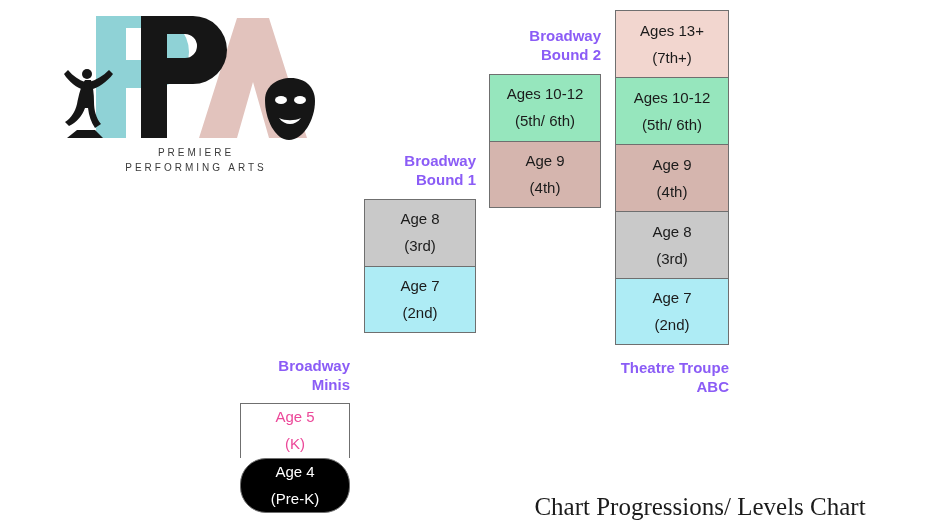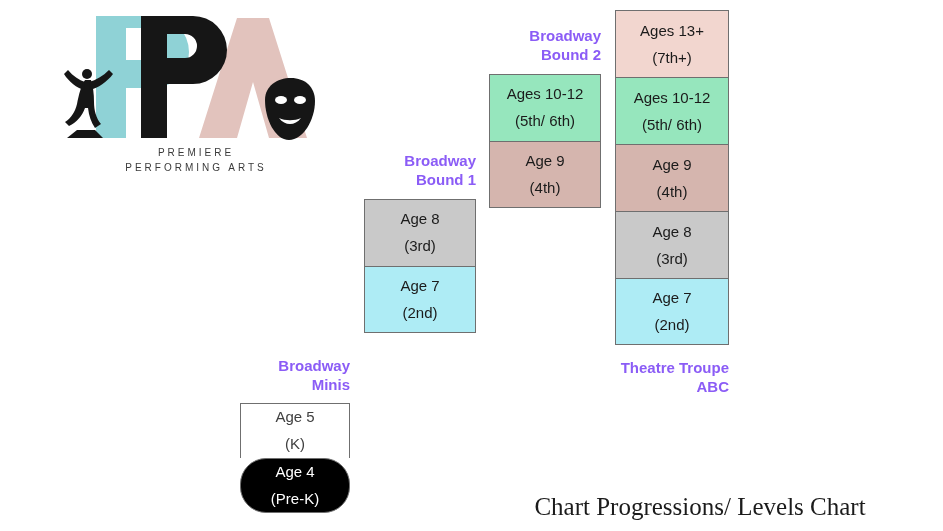"Age 5" div.cell { color: #404040 -> #ec4899 }
